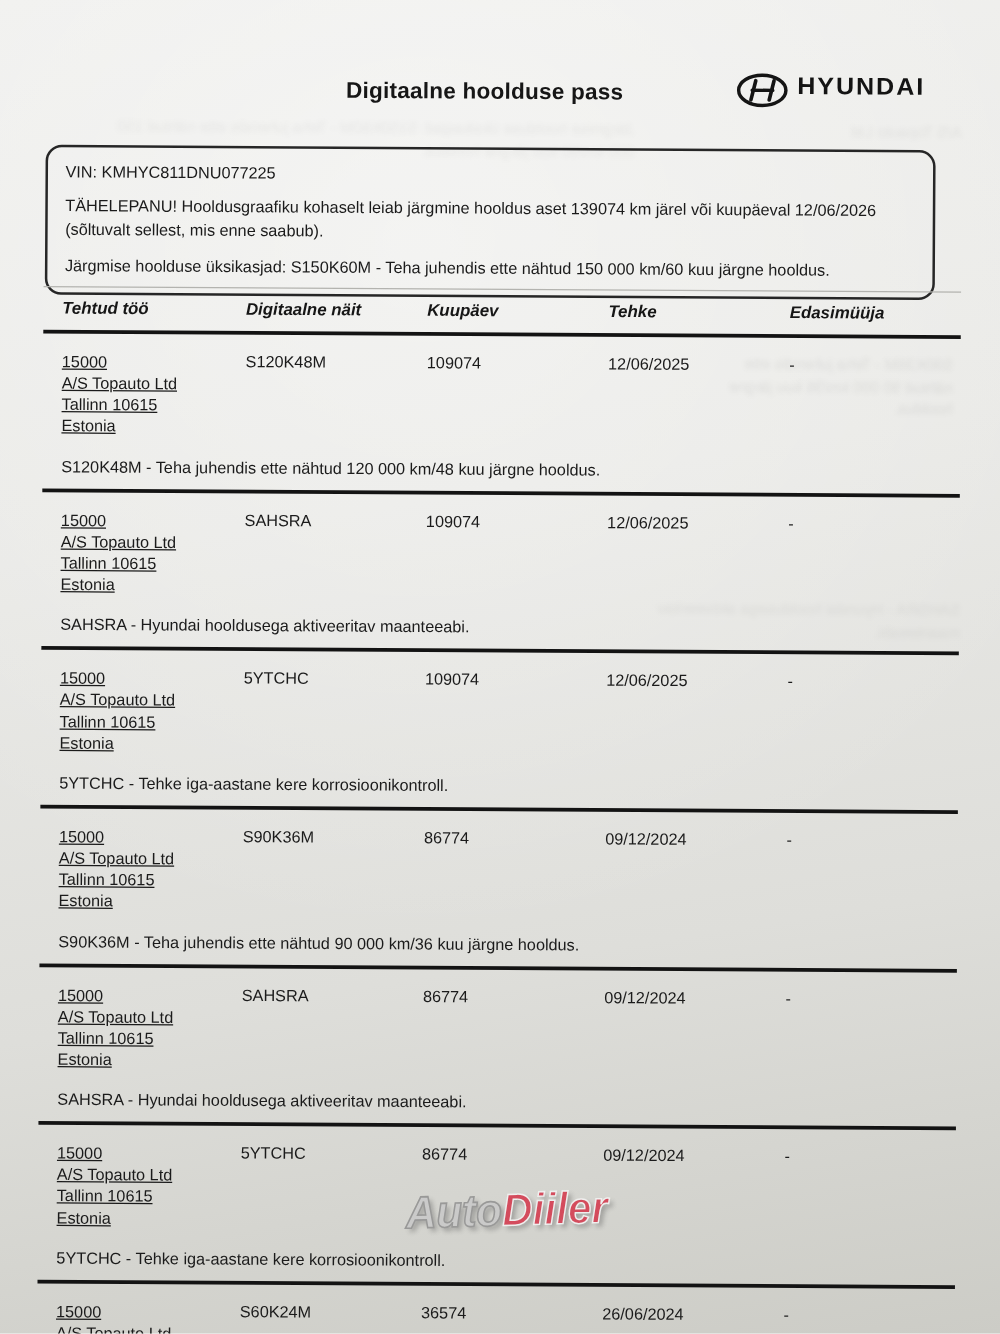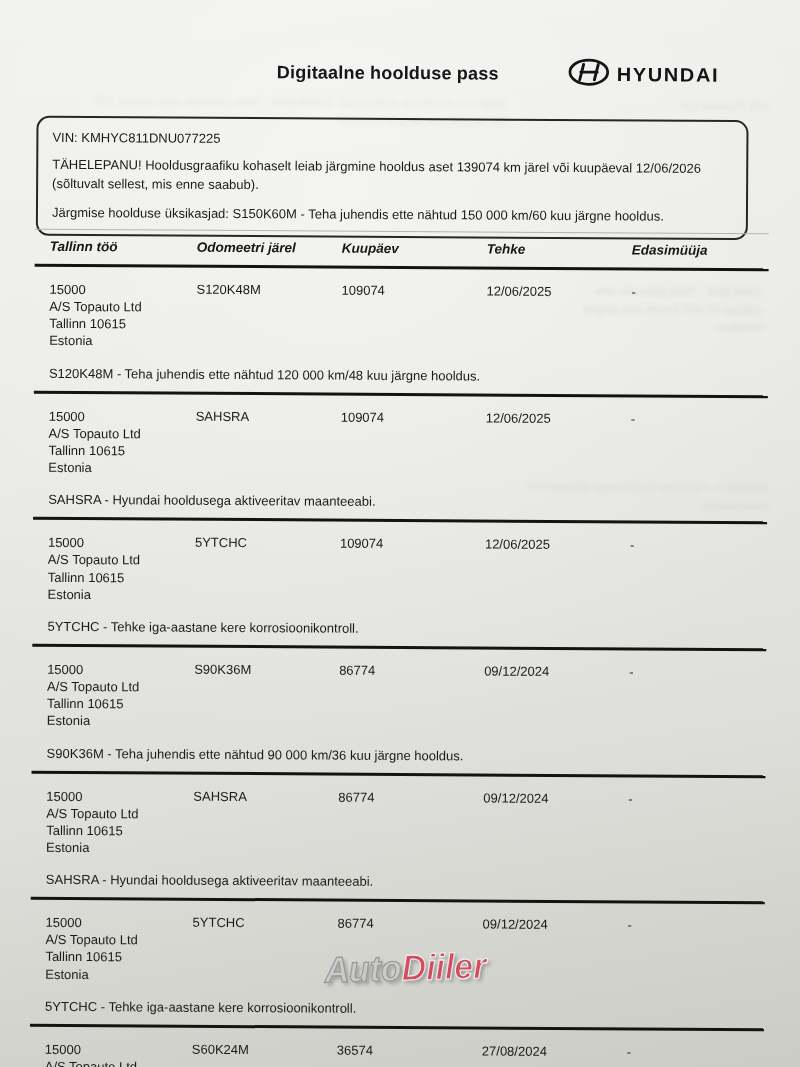"HYUNDAI" .logo { align-items: flex-end -> flex-start; left: 565px -> 586px }
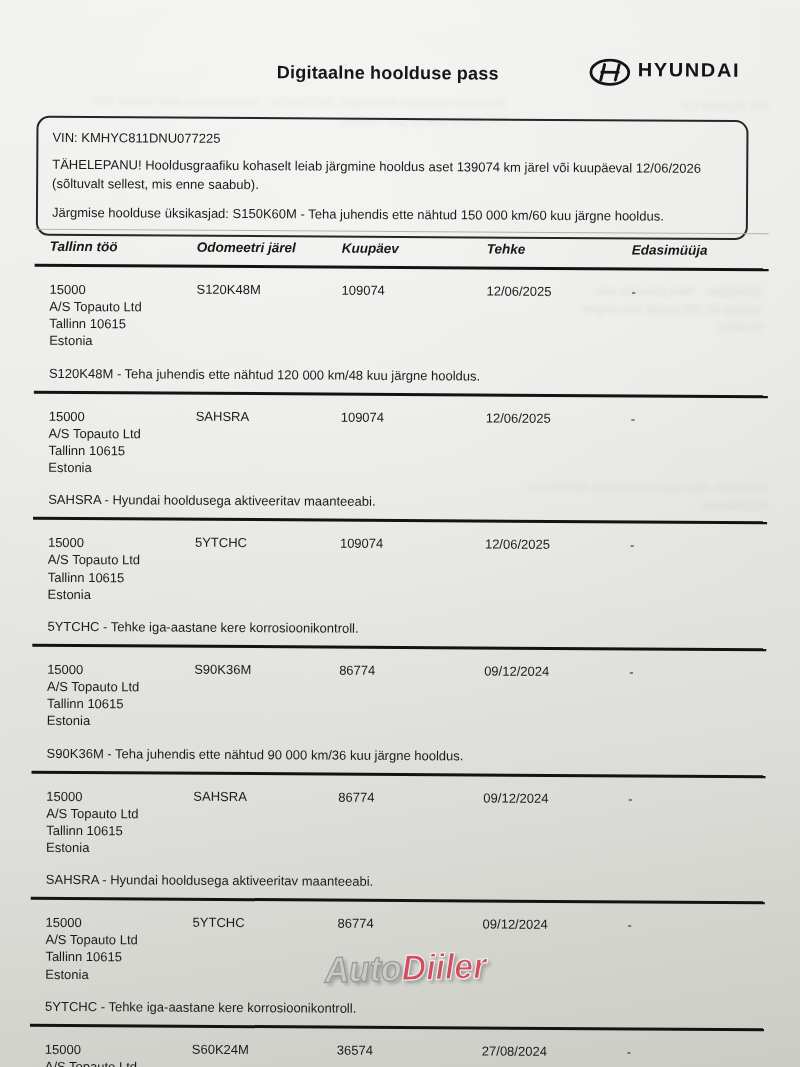"Tallinn töö" span { text: Tallinn -> Tehtud }
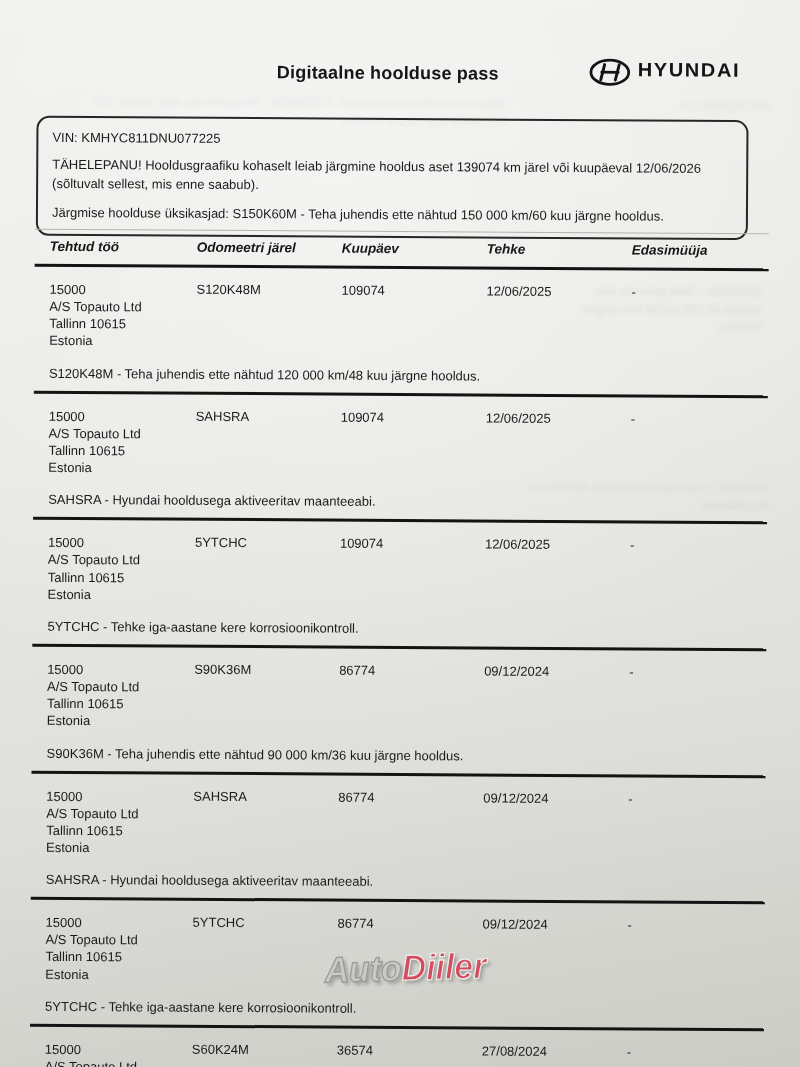"Odomeetri järel" span { text: Odomeetri järel -> Digitaalne näit }
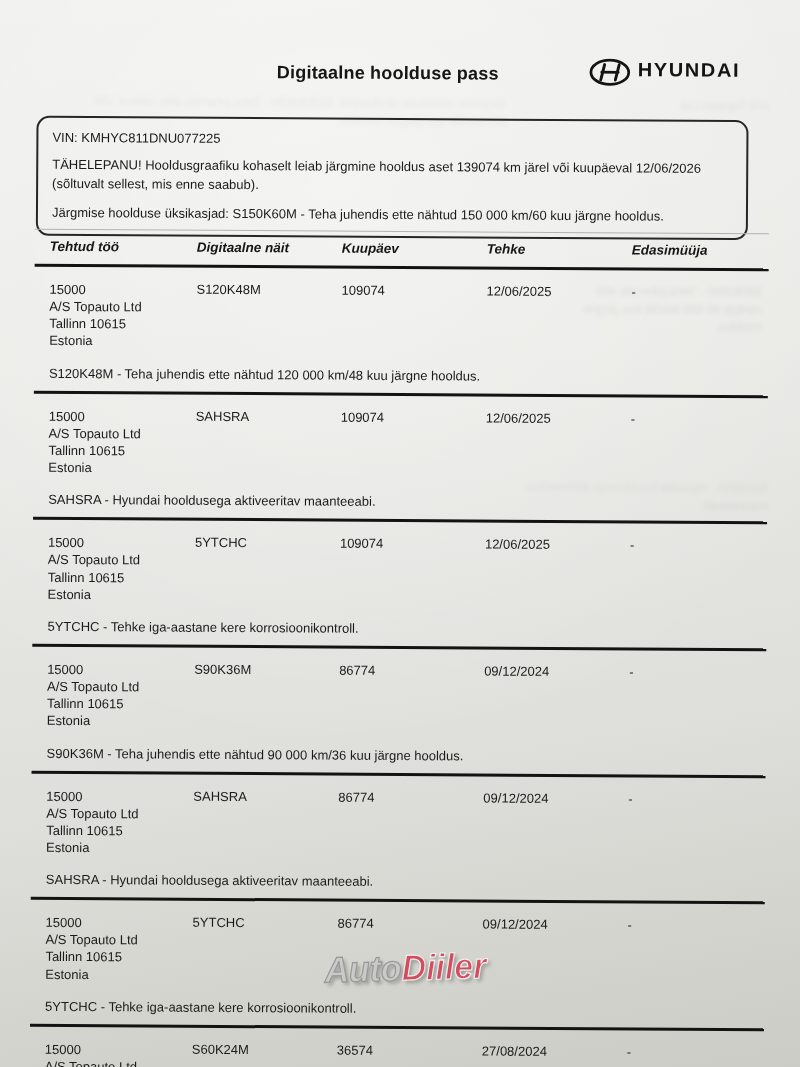"15000" .dealer { text-decoration: none -> underline }
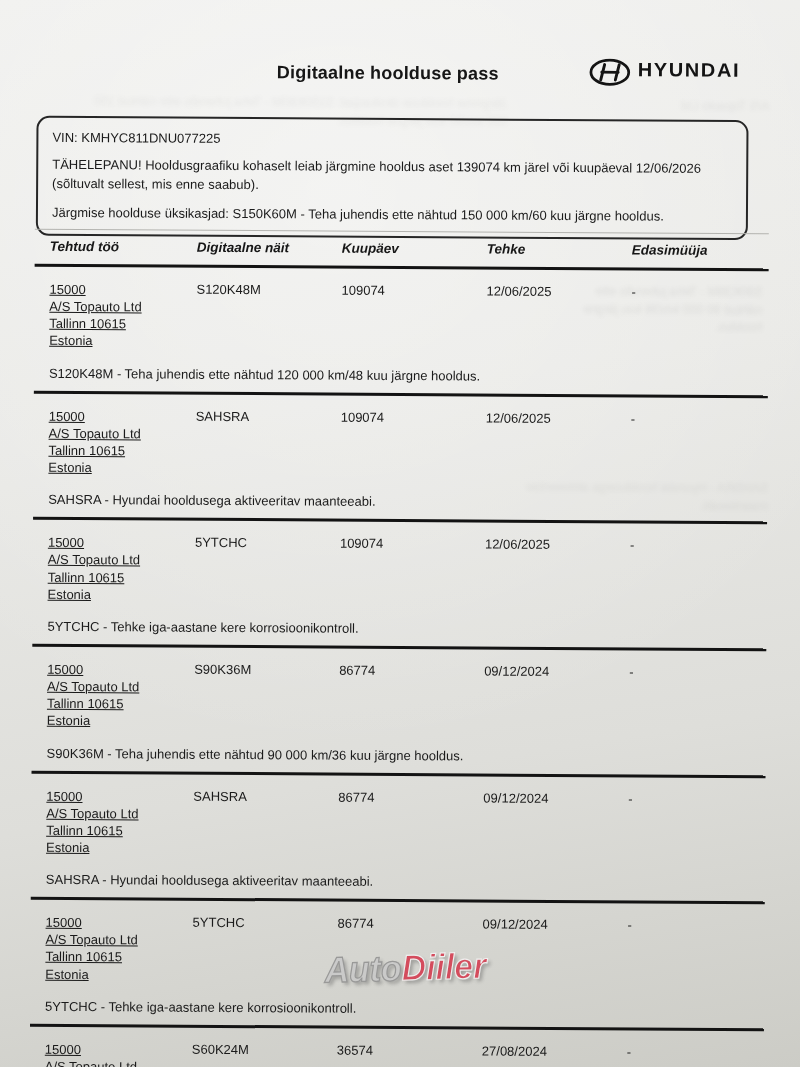"27/08/2024" span.cell { text: 27/08/2024 -> 26/06/2024 }
